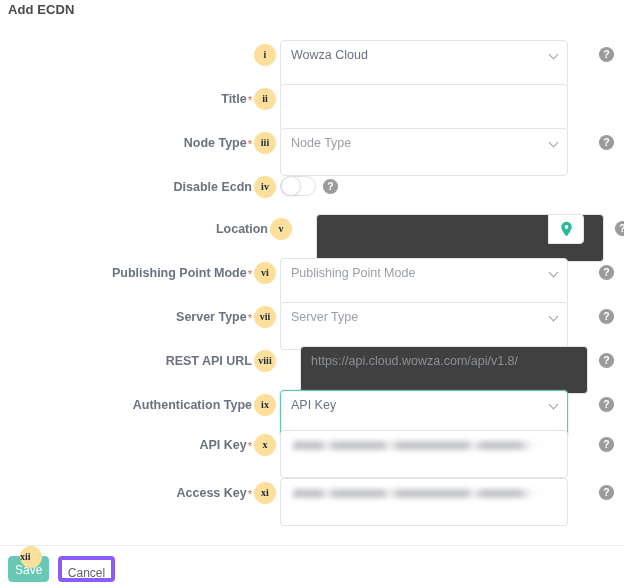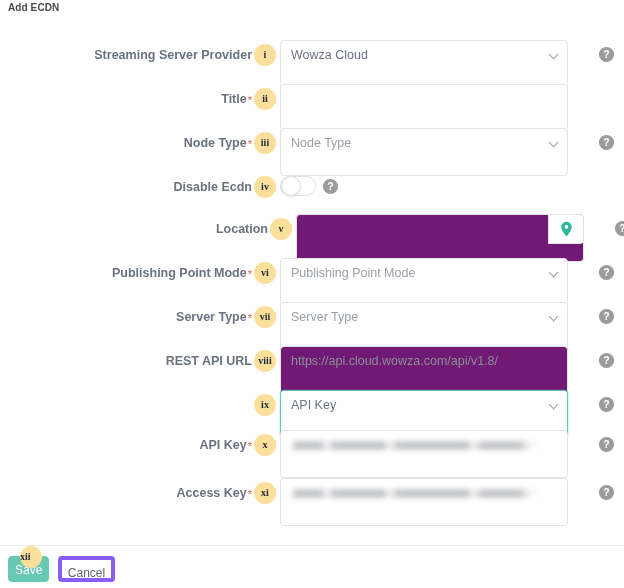"Add ECDN" .page-title { font-size: 10px -> 13px }
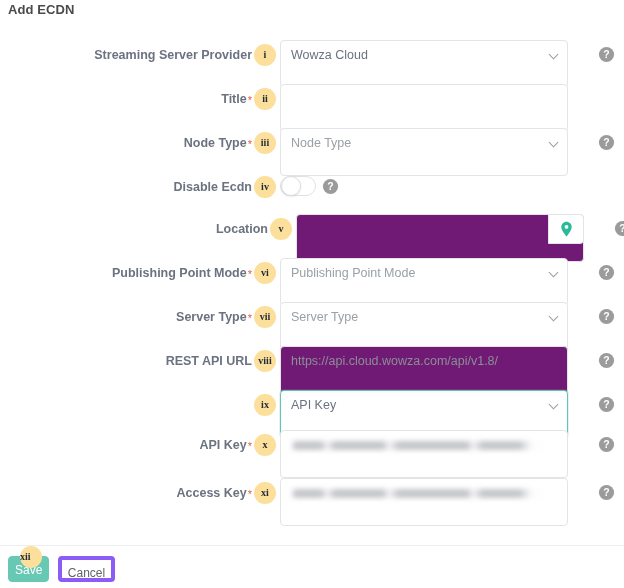"Streaming Server Provider" div.label { html: <div>Streaming Server Provider</div> -> none }
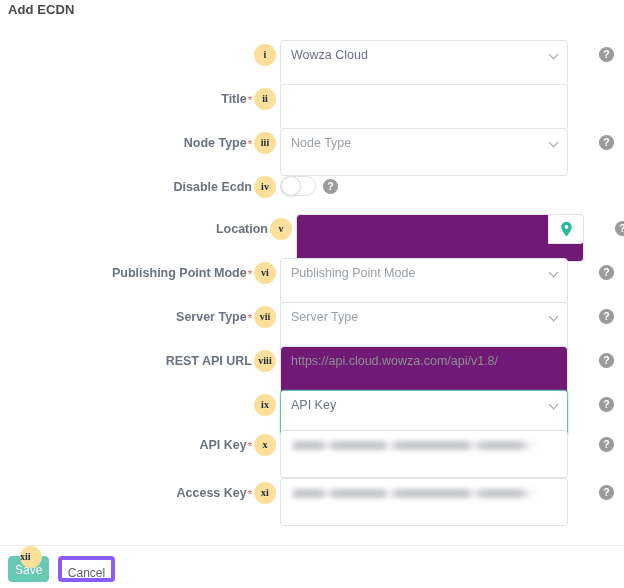"https://api.cloud.wowza.com/api/v1.8/" .field.disabled { background: #701a75 -> #404040; margin-left: none -> 20px }
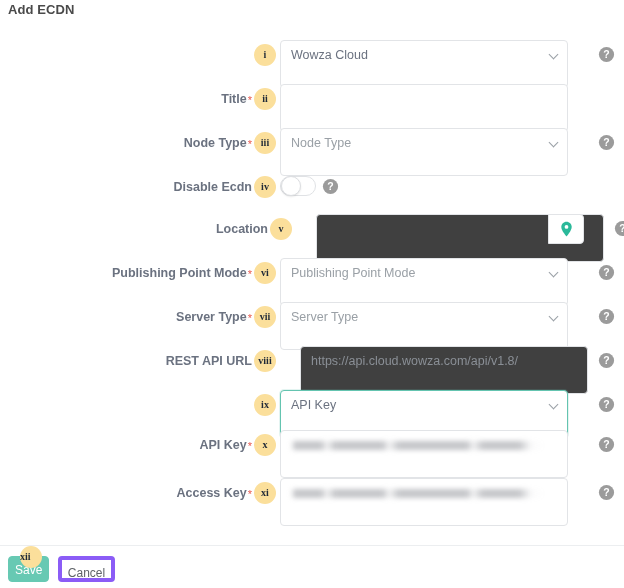"Authentication Type" div.label { html: none -> <div>Authentication Type</div> }
